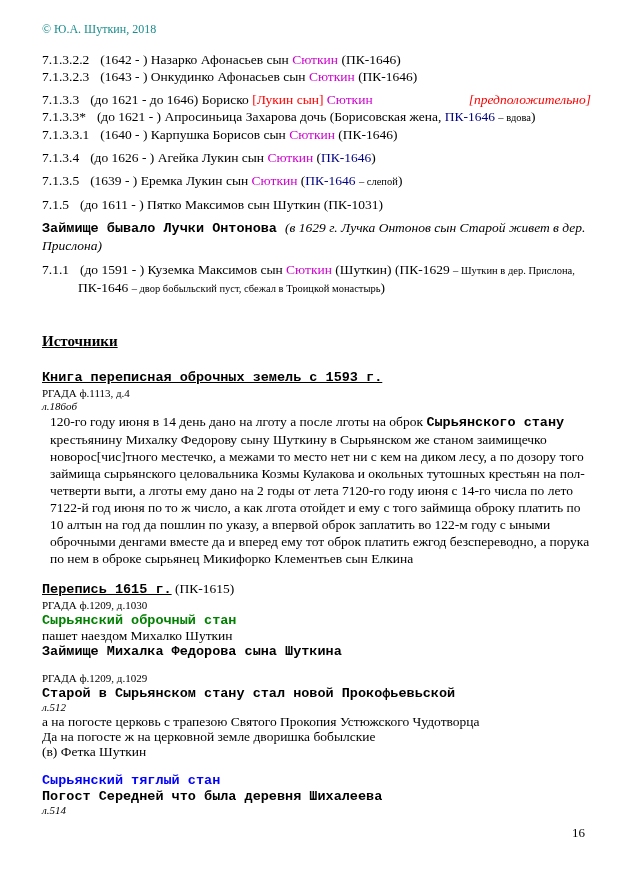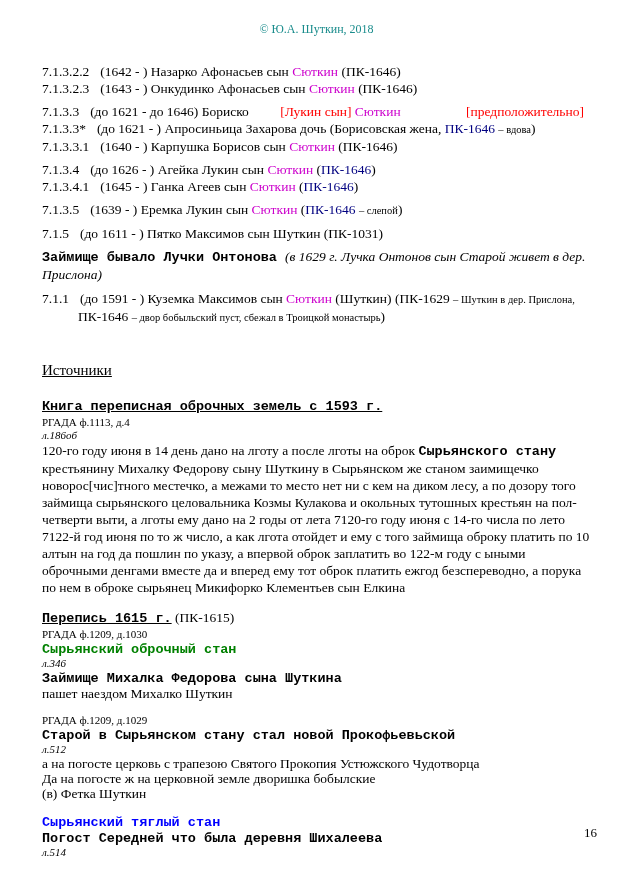"© Ю.А. Шуткин, 2018" .copyright { margin-bottom: 26px -> 14px; text-align: center -> left }
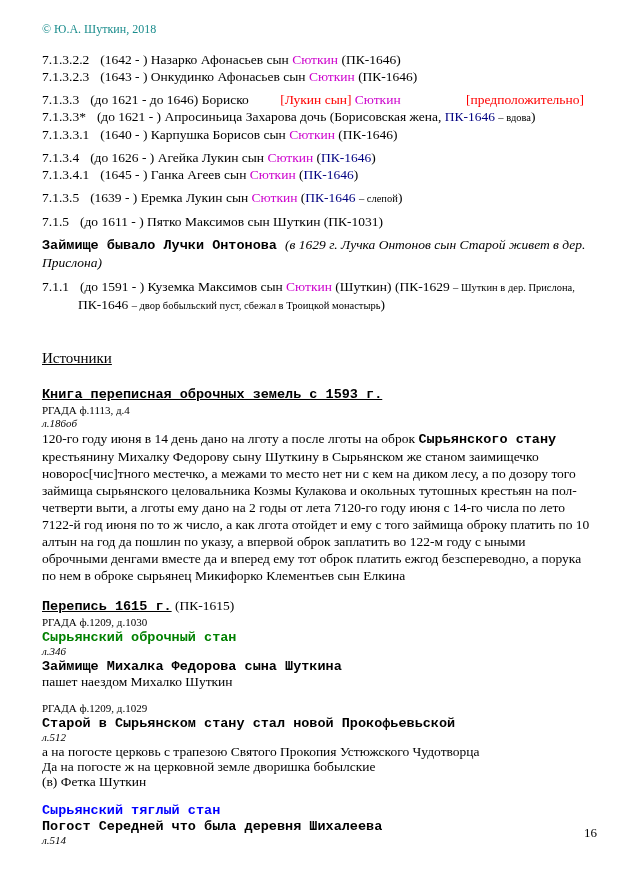"[Лукин сын]" .red { margin-left: 28px -> none }
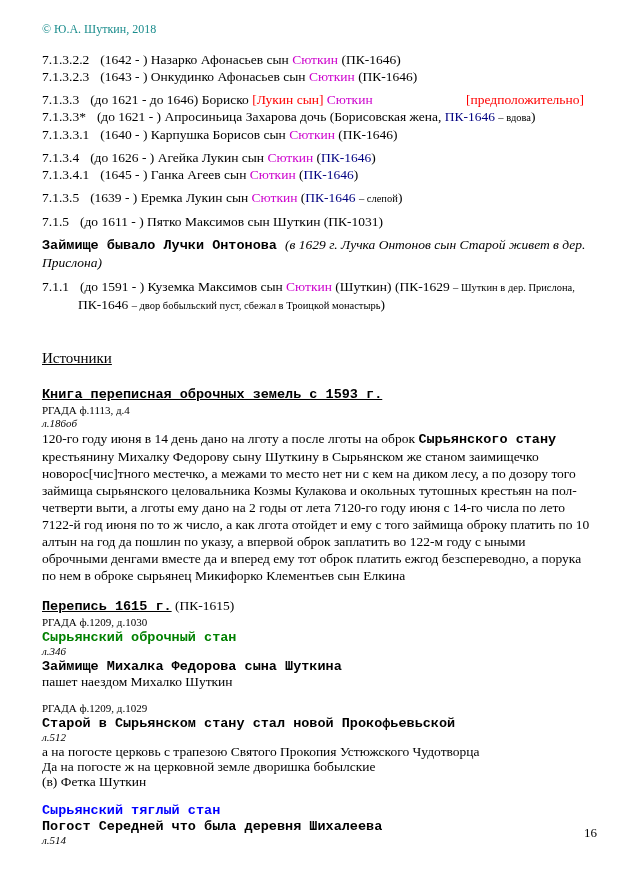"[предположительно]" .right-tag { font-style: none -> italic; right: 7px -> 0 }
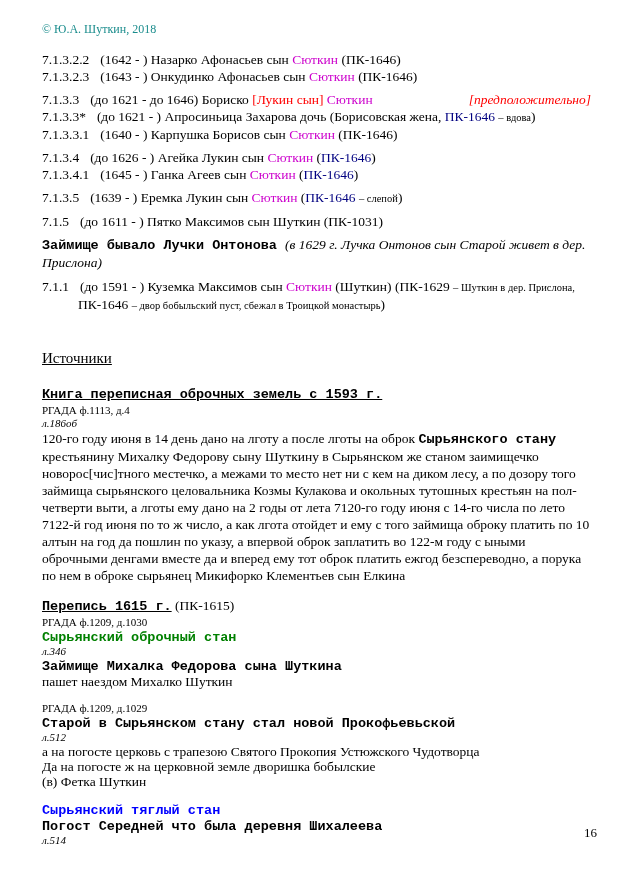"7.1.3.4.1 (1645 - ) Ганка" div.entry { html: <div><span>7.1.3.4.1</span><span>(1645 - ) Ганка Агеев сын </span><span>Сюткин</span><span> (</span><span>ПК-1646</span><span>)</span></div> -> none }
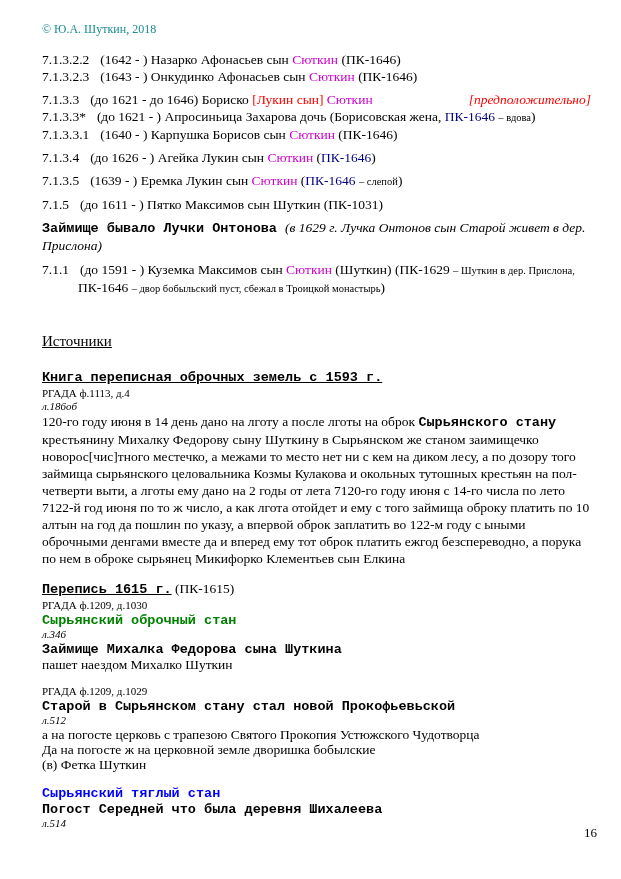"Источники" .sources-title { font-weight: normal -> bold }
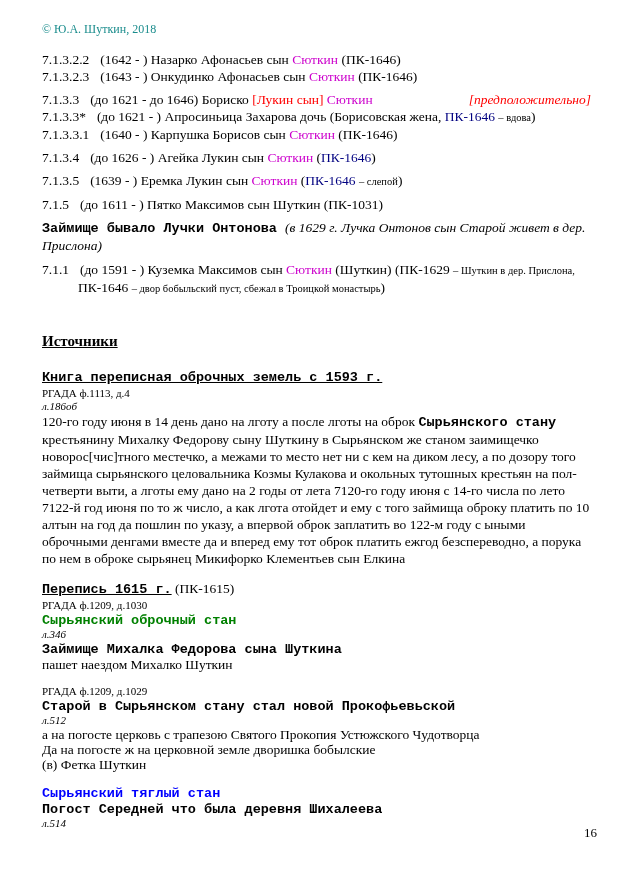"120-го году июня в 14" .ln-para { margin-left: none -> 8px }
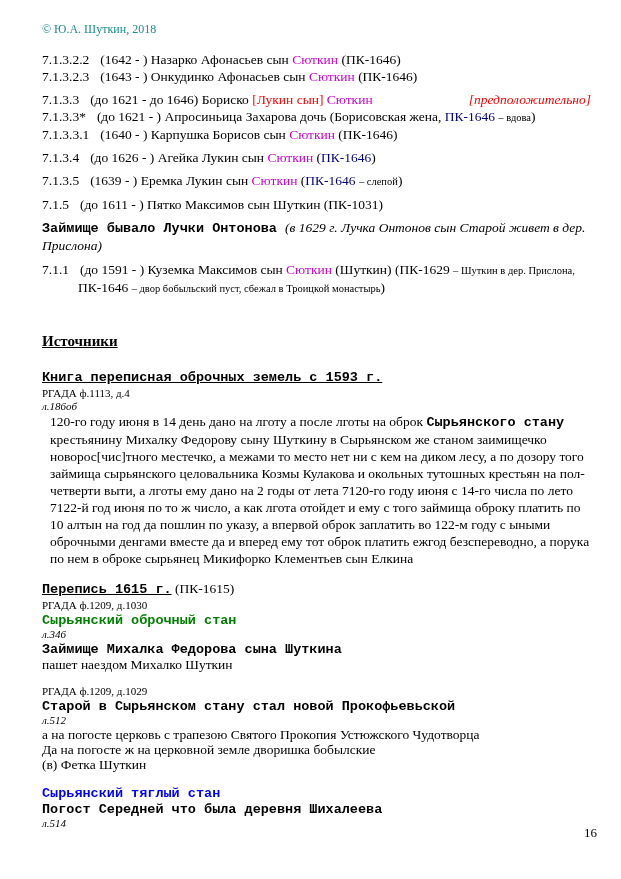"л.346" div.ln { html: <div><span>л.346</span></div> -> none }
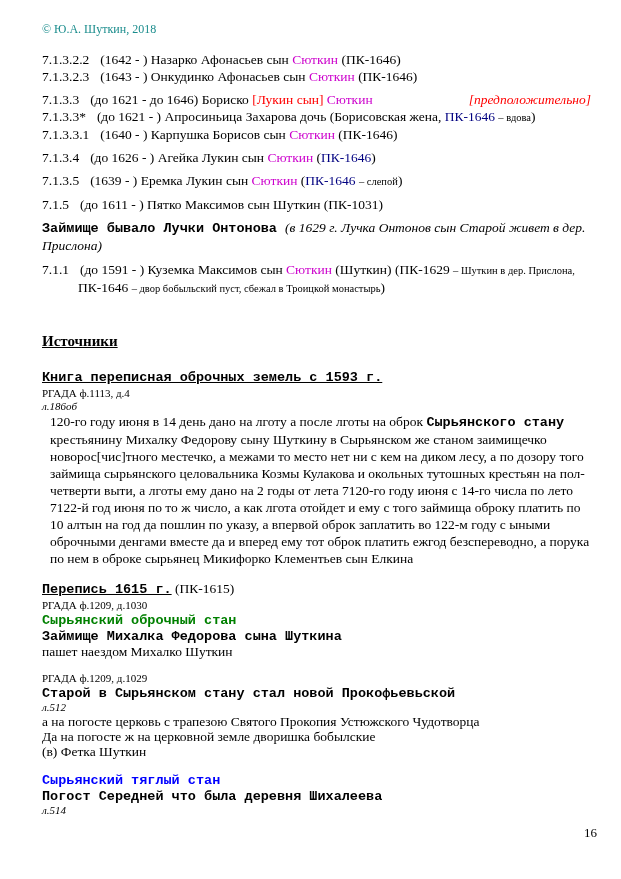"Займище Михалка Федорова сына Шуткина" div.ln { order: before "пашет наездом Михалко Шуткин" -> after "пашет наездом Михалко Шуткин" }
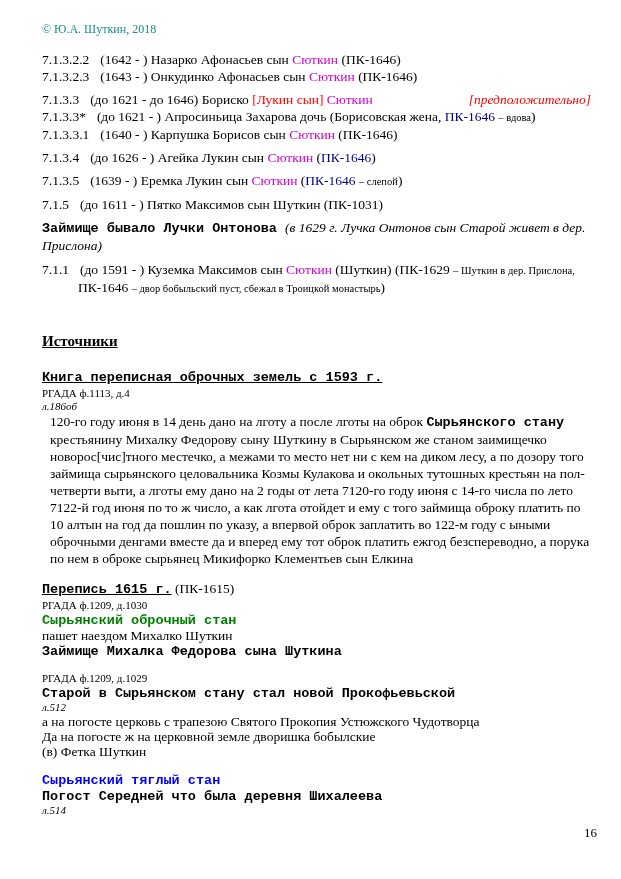"16" .page-num { right: 24px -> 36px }
